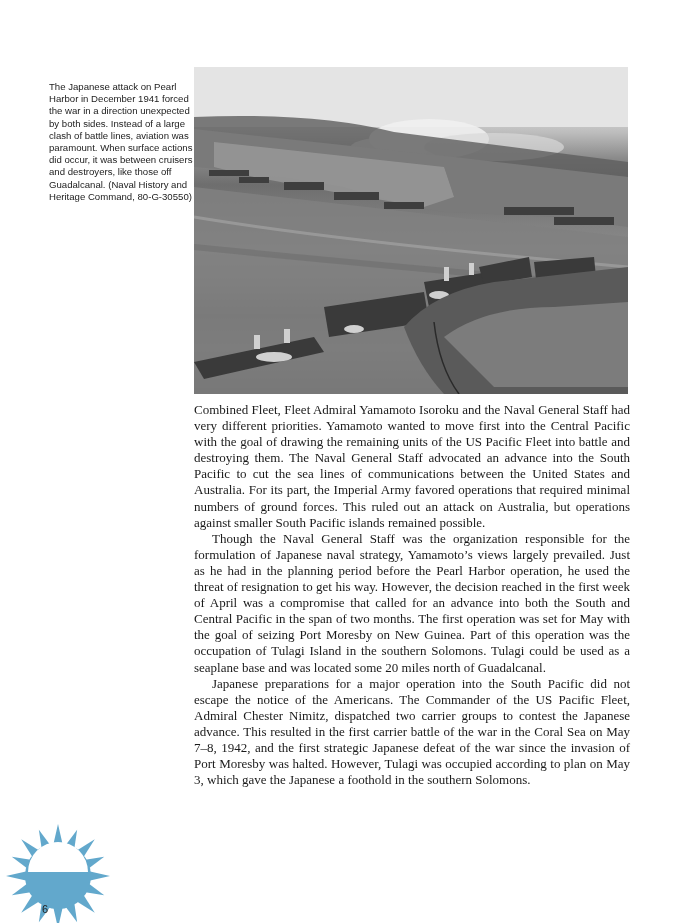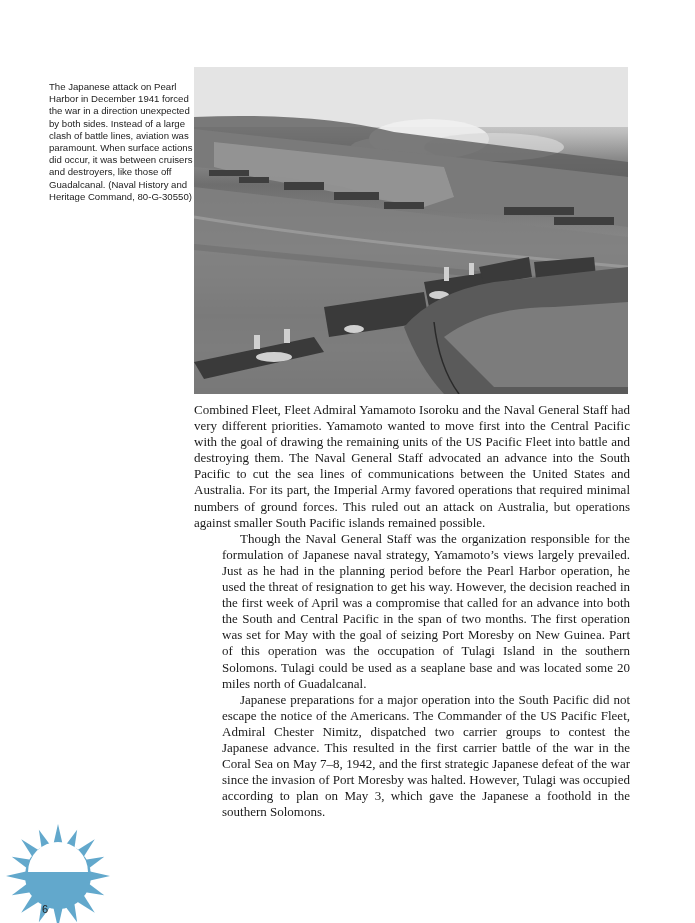"Though the Naval General Staff" .body-text p.indent { margin-left: 28px -> none }
